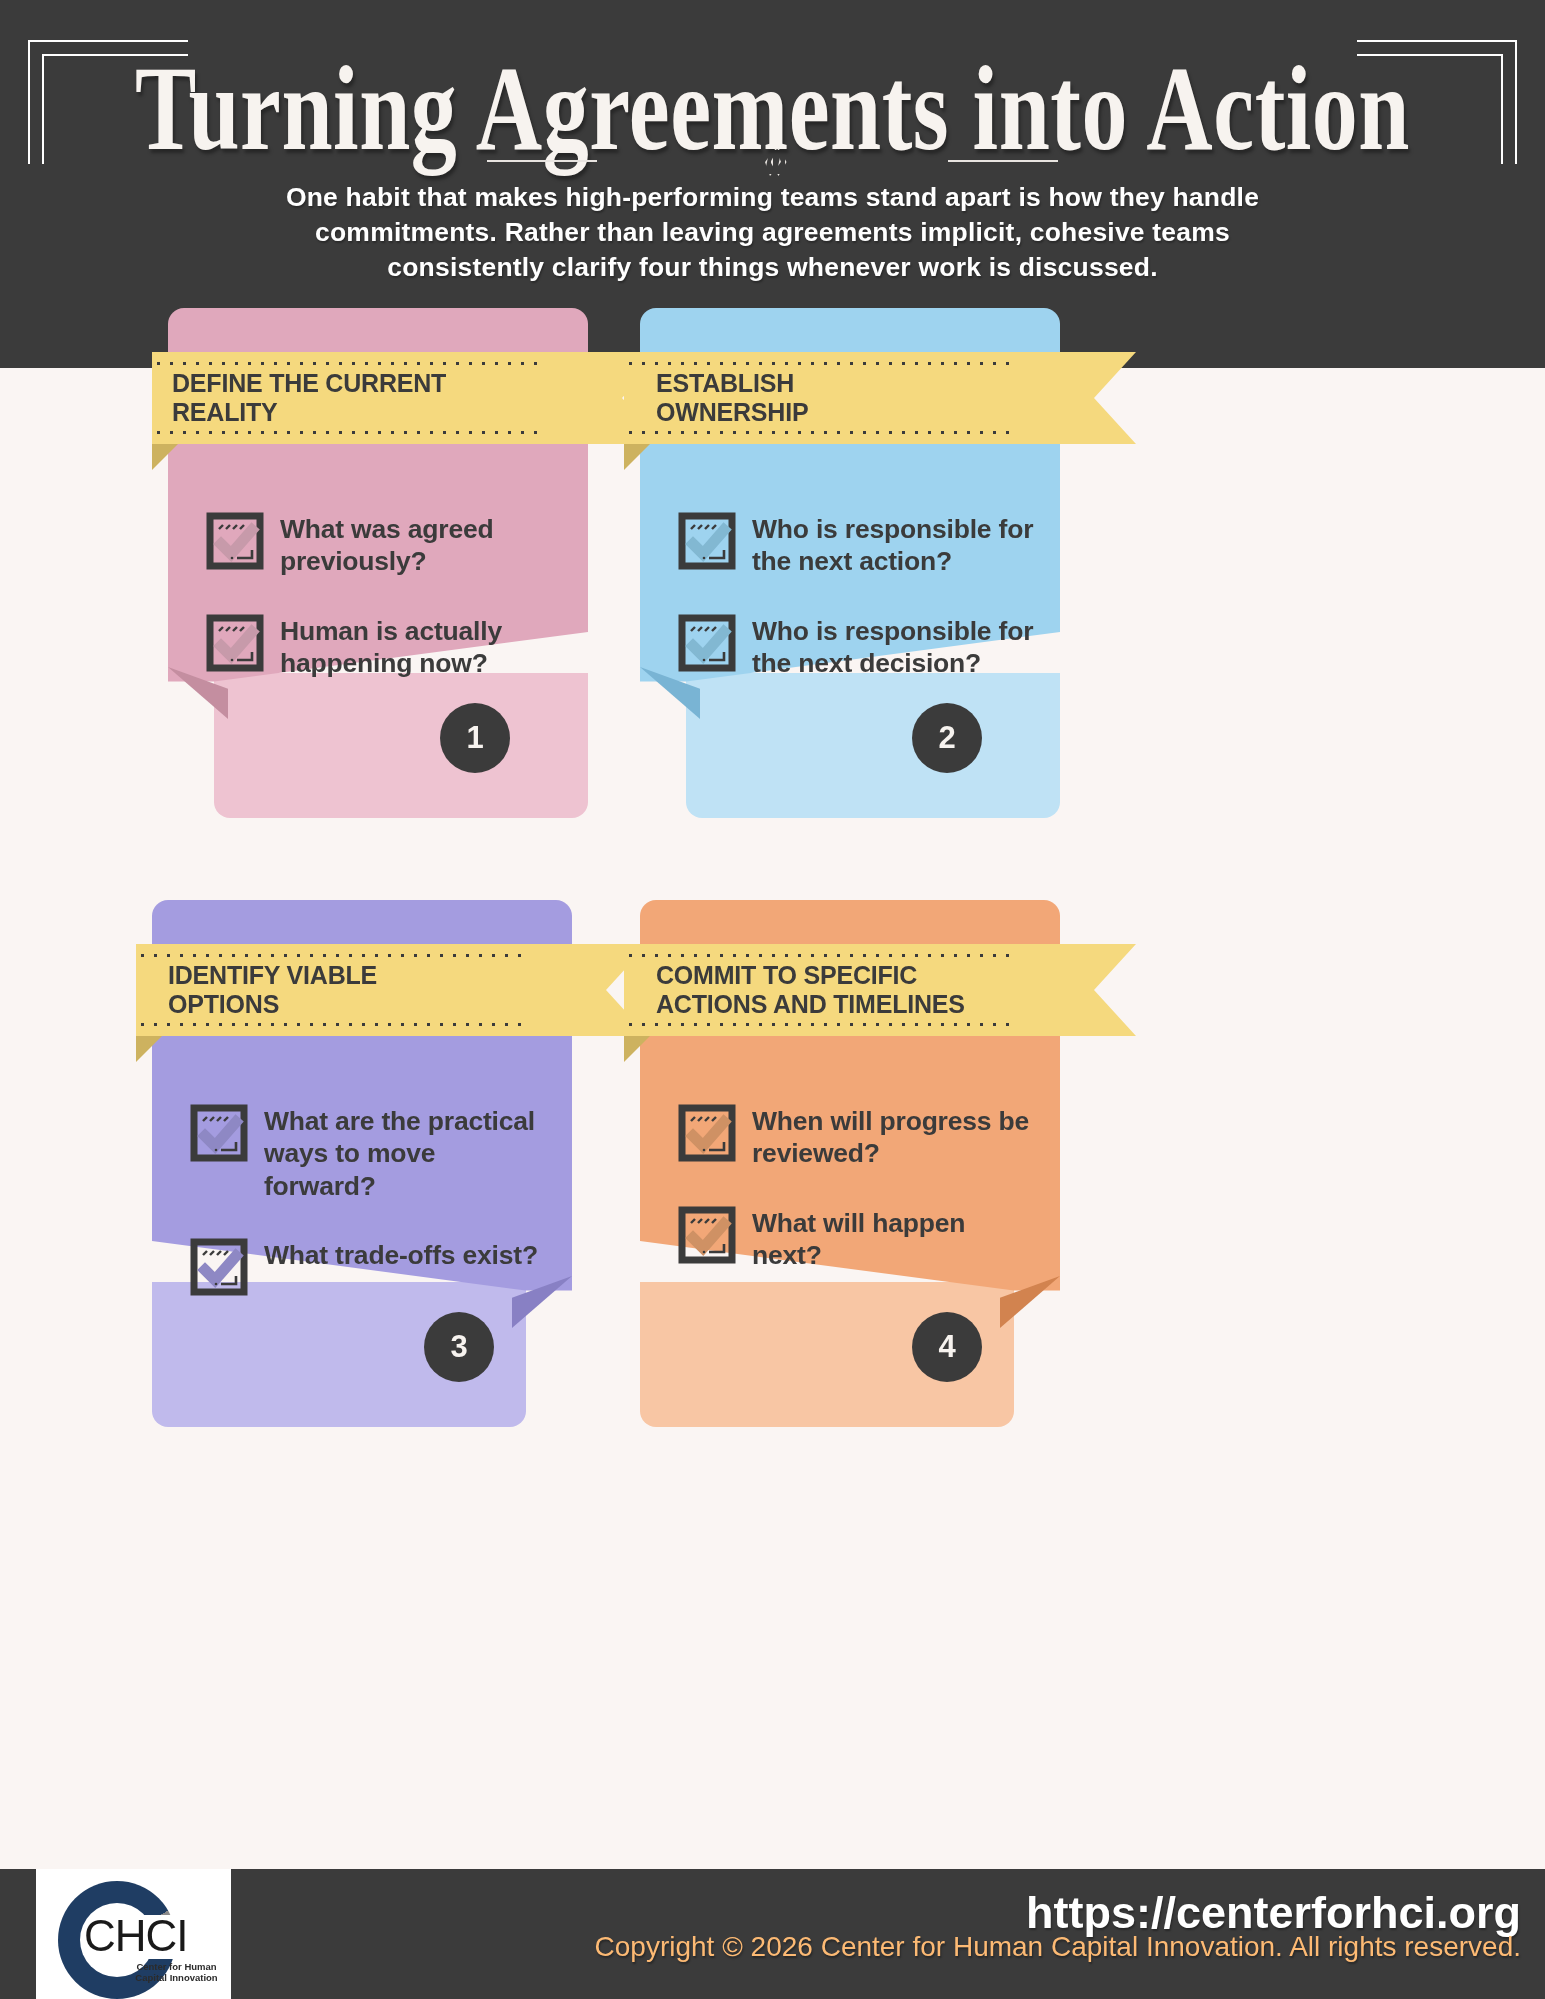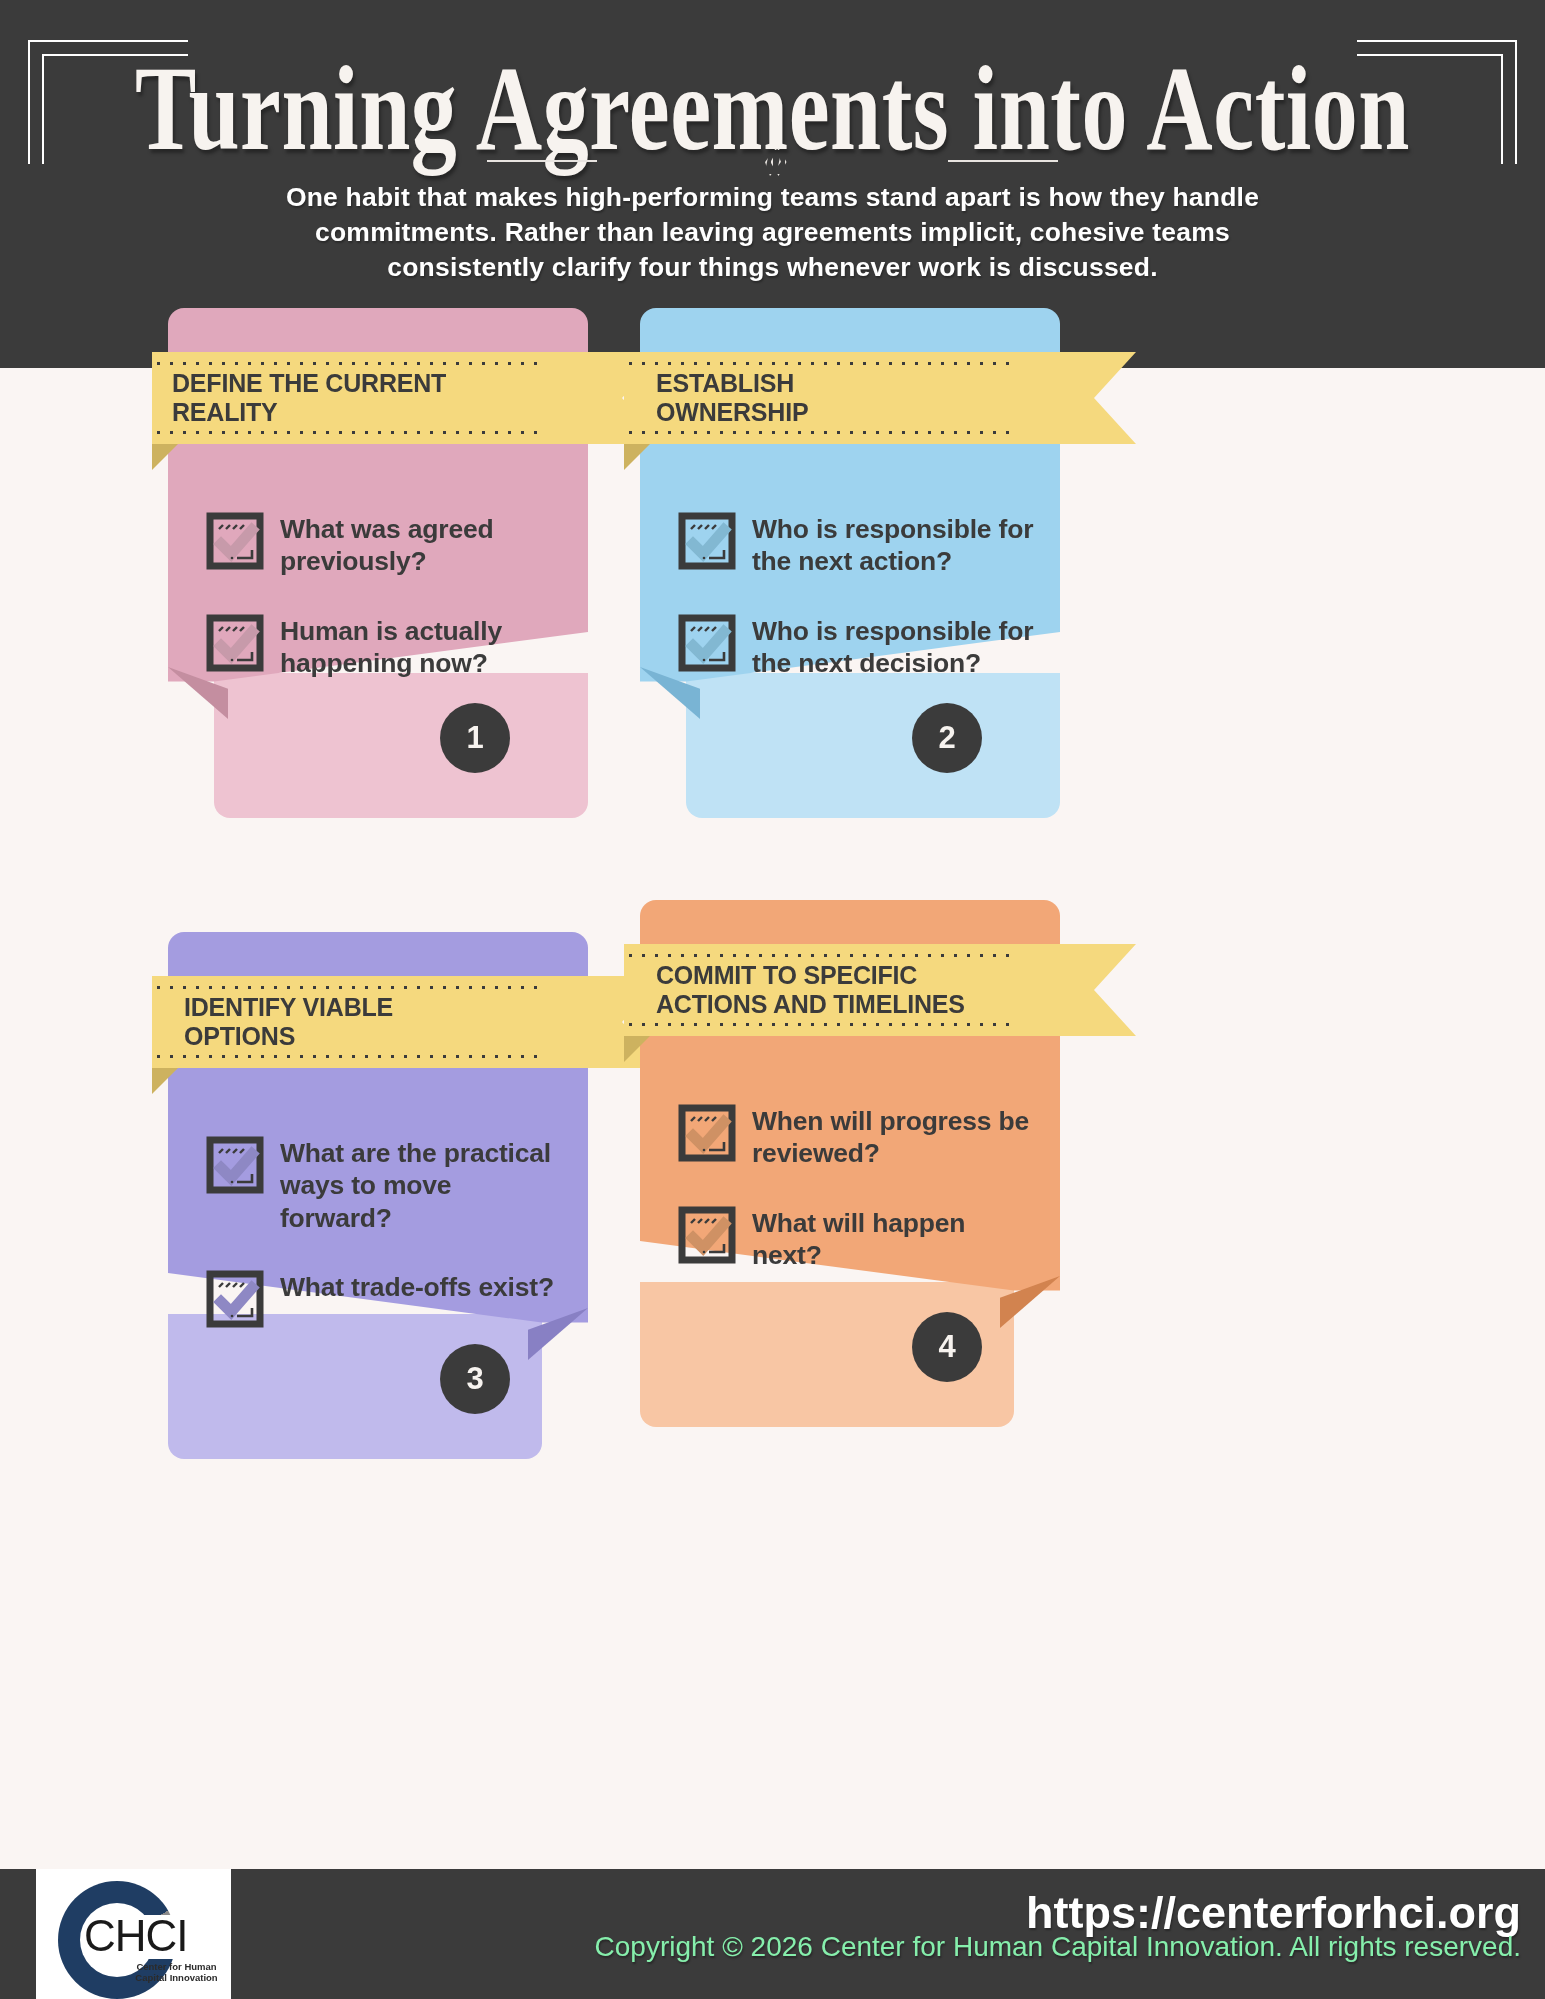"IDENTIFY VIABLE" div.card { left: 168px -> 152px; margin-top: 32px -> none }
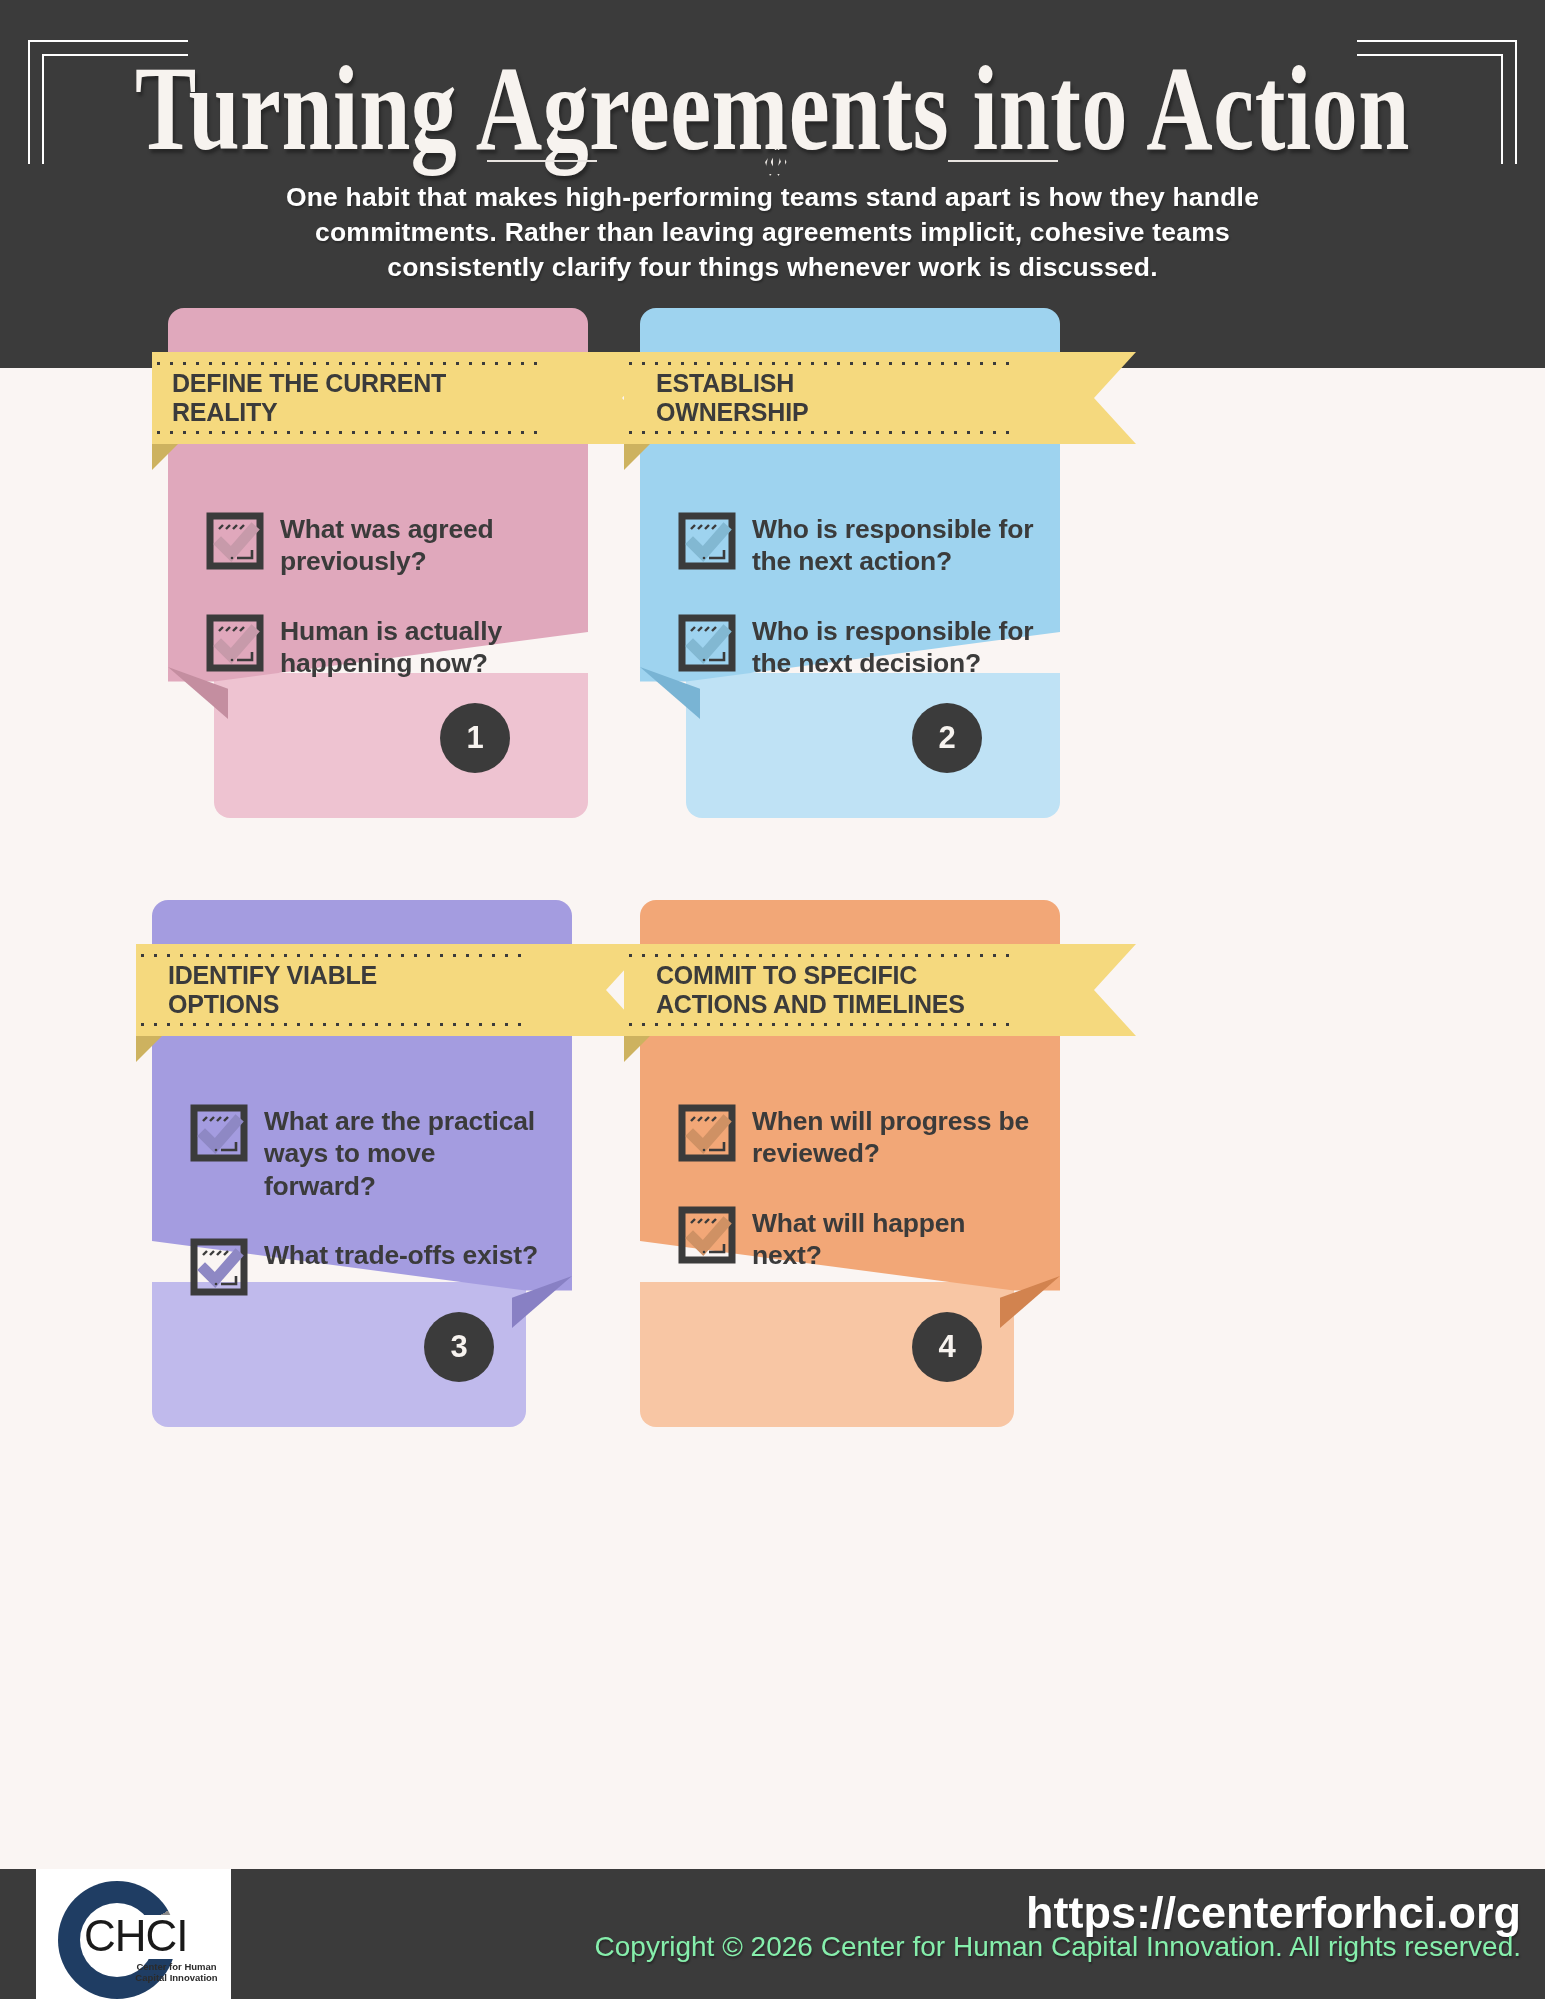"Copyright © 2026 Center for" .footer-copy { color: #86efac -> #fdba74 }
